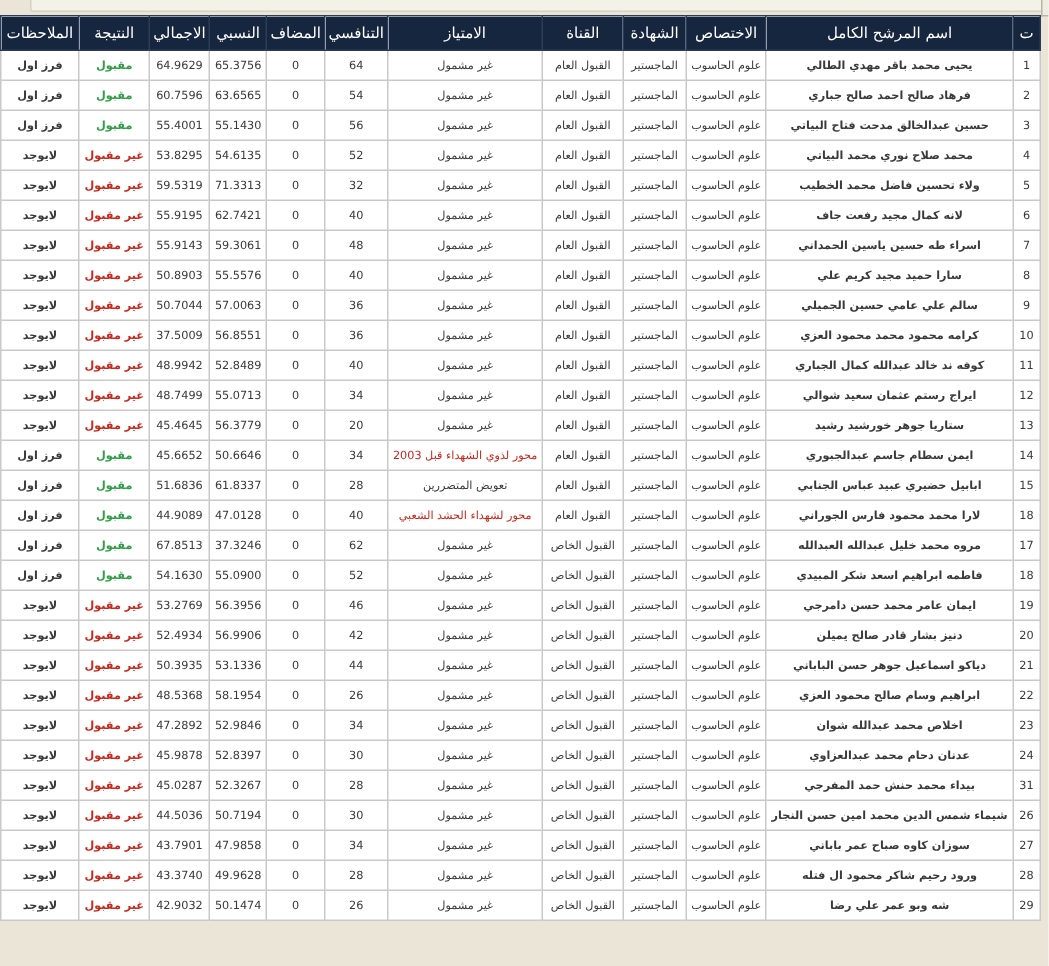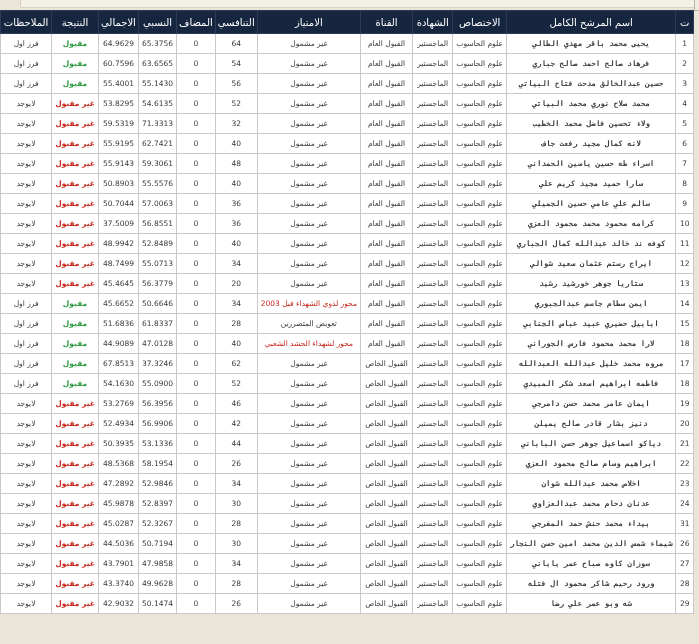"فرز اول" td.c-notes { font-weight: normal -> bold }
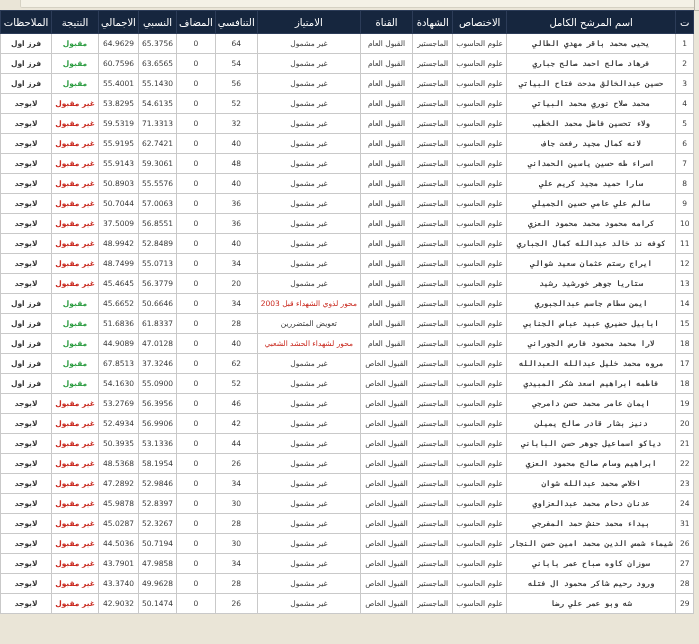"يحيى محمد باقر مهدي الطالي" td.c-name { font-family: Liberation Mono, monospace -> none }
